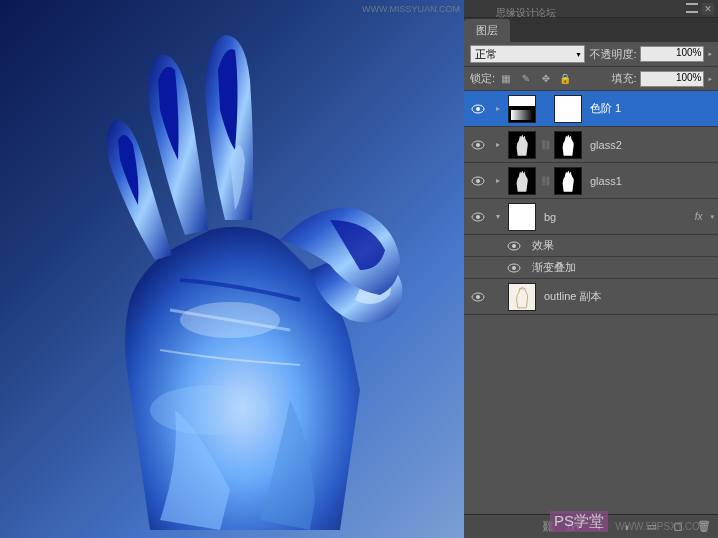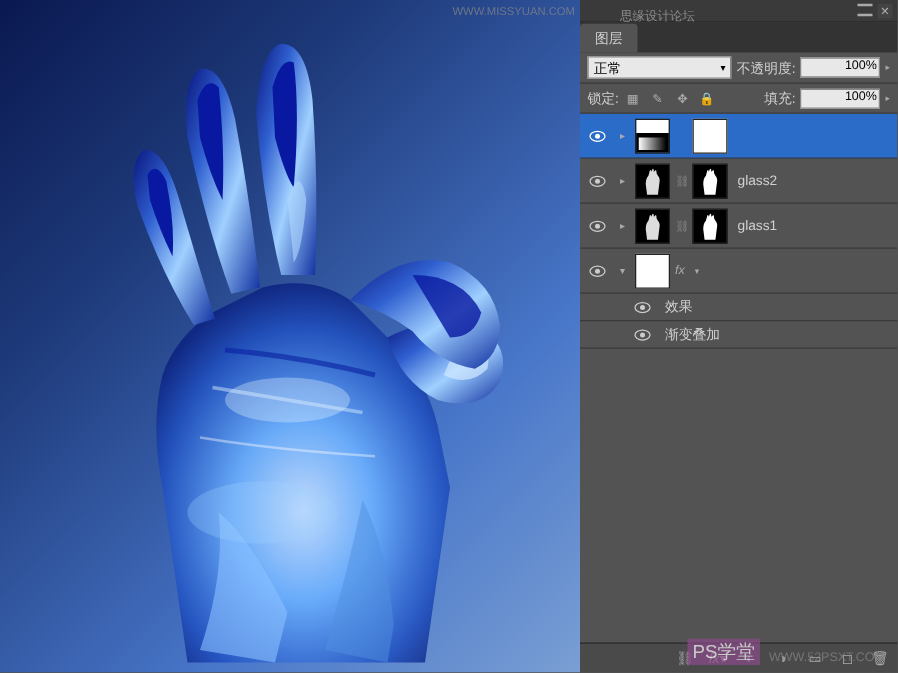"色阶 1" div.layer-name { html: none -> <div>色阶 1</div> }
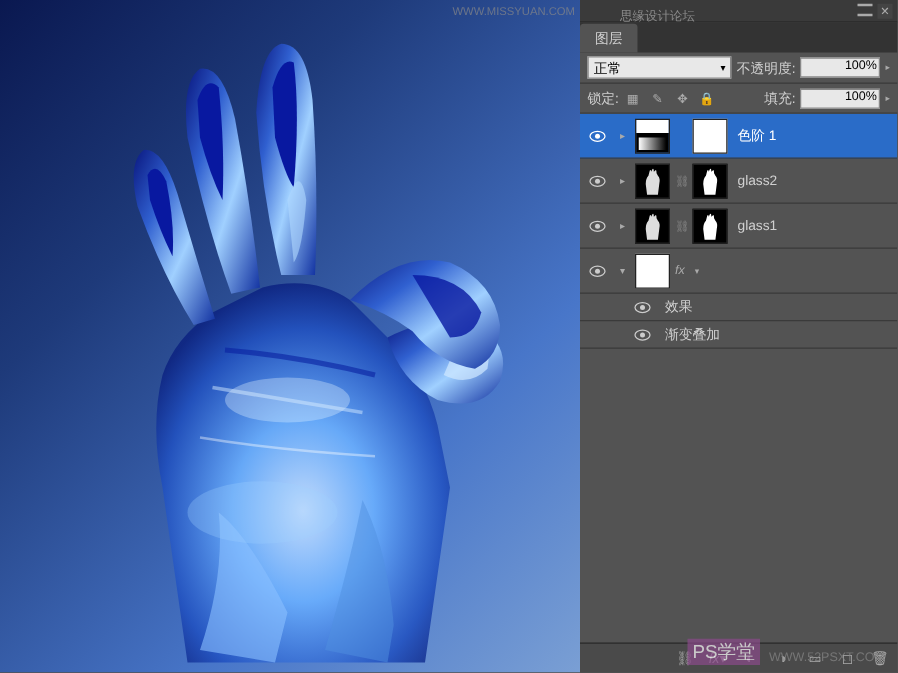"bg" div.layer-name { html: none -> <div>bg</div> }
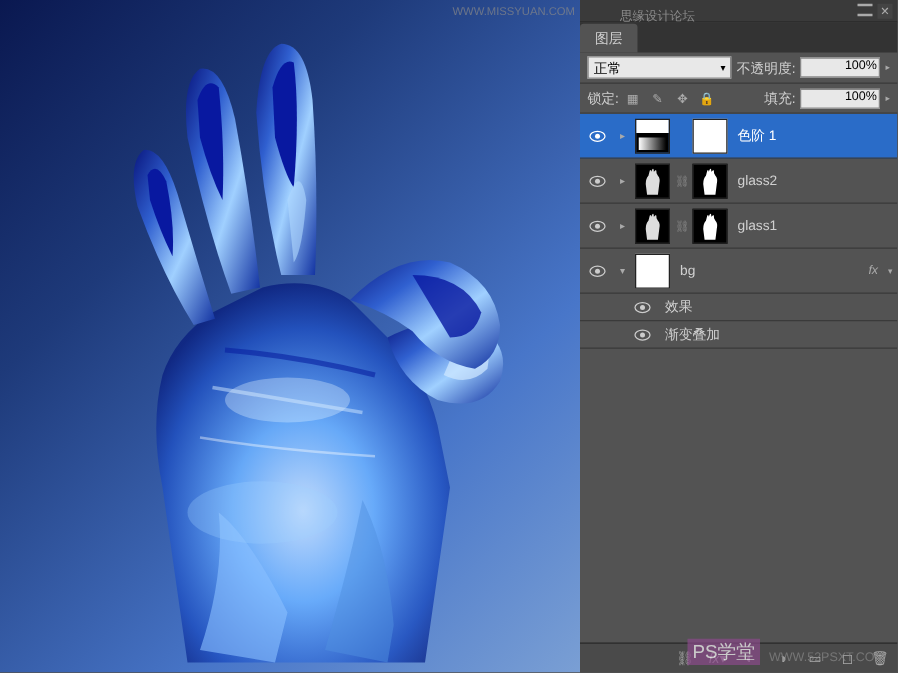"outline 副本" div.layer-row { html: none -> <div> <div> <div><svg> <ellipse></ellipse> <circle></circle> </svg></div> </div> <div></div> <div> <svg> <path></path> </svg> </div> <div>outline 副本</div> </div> }
